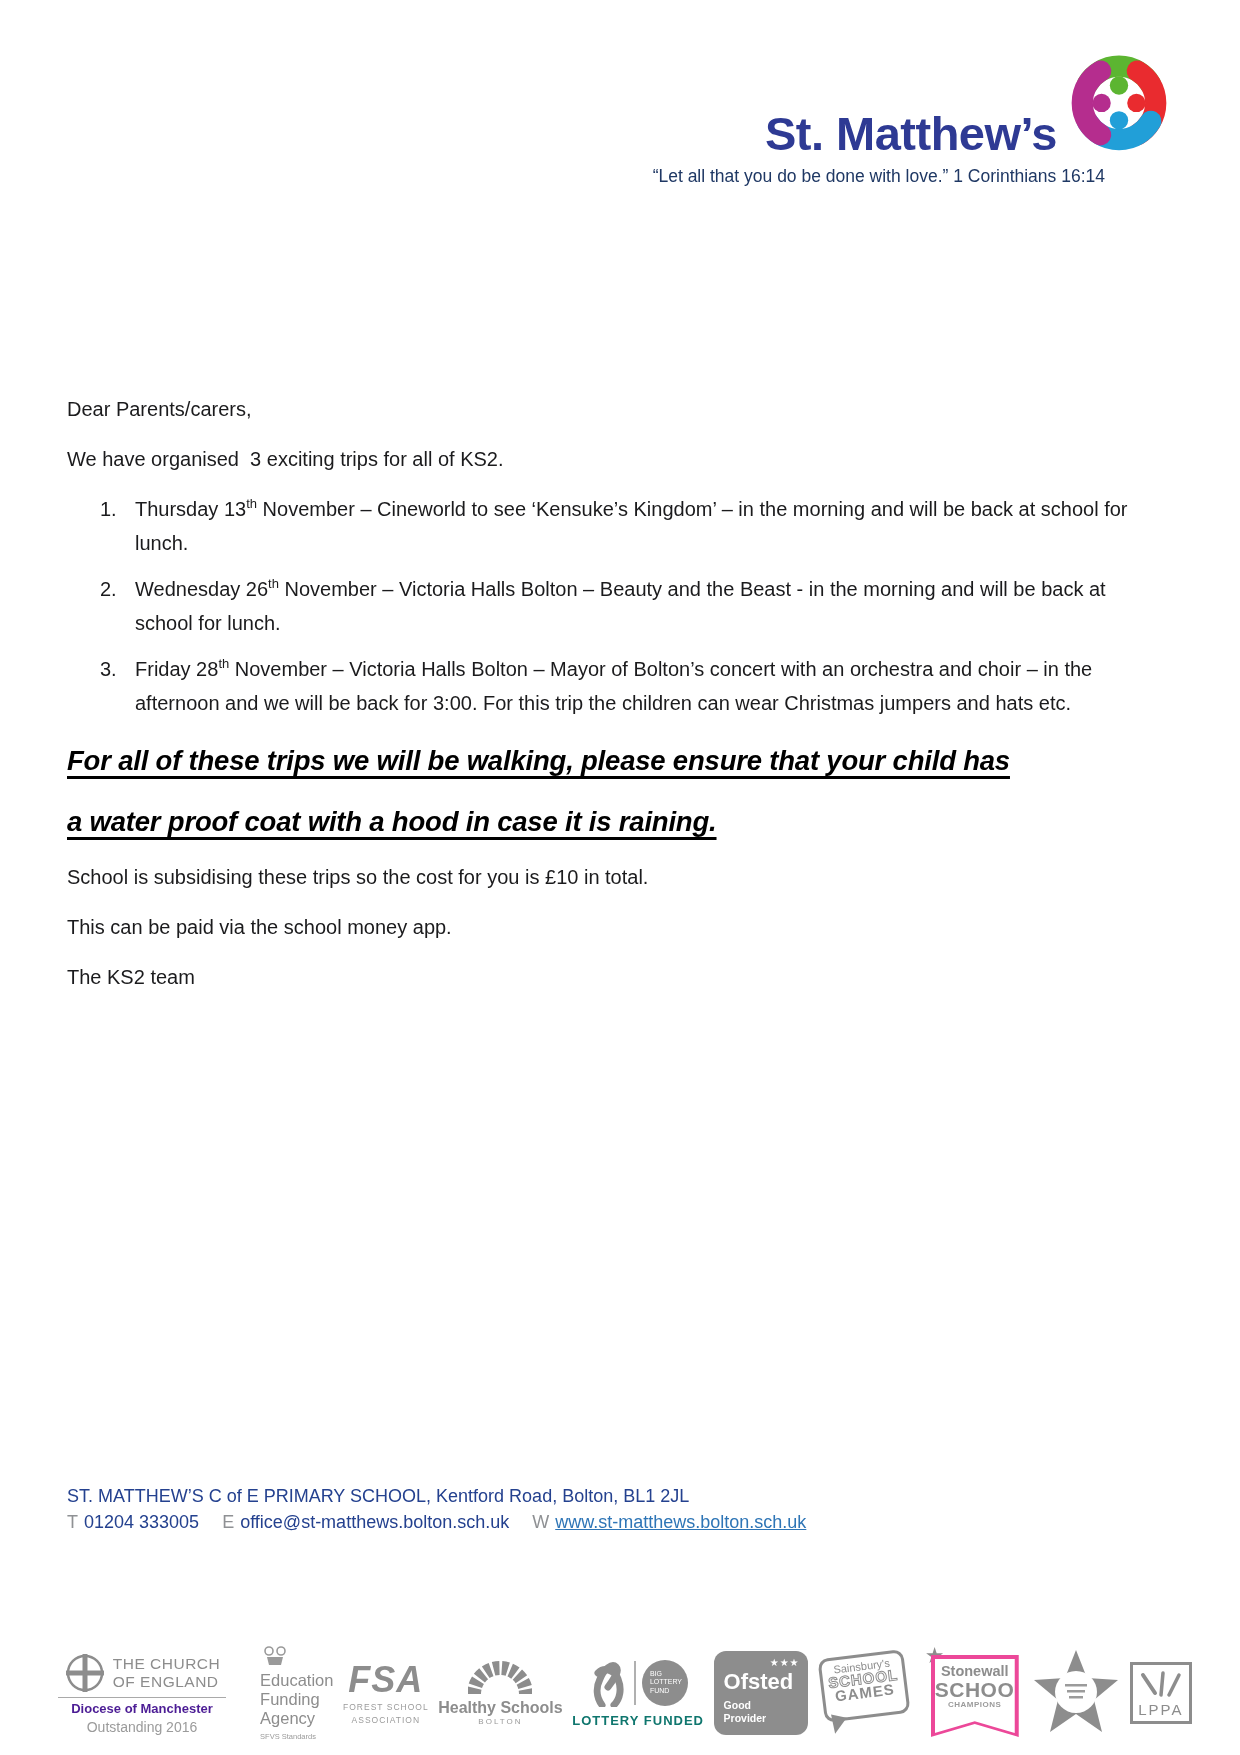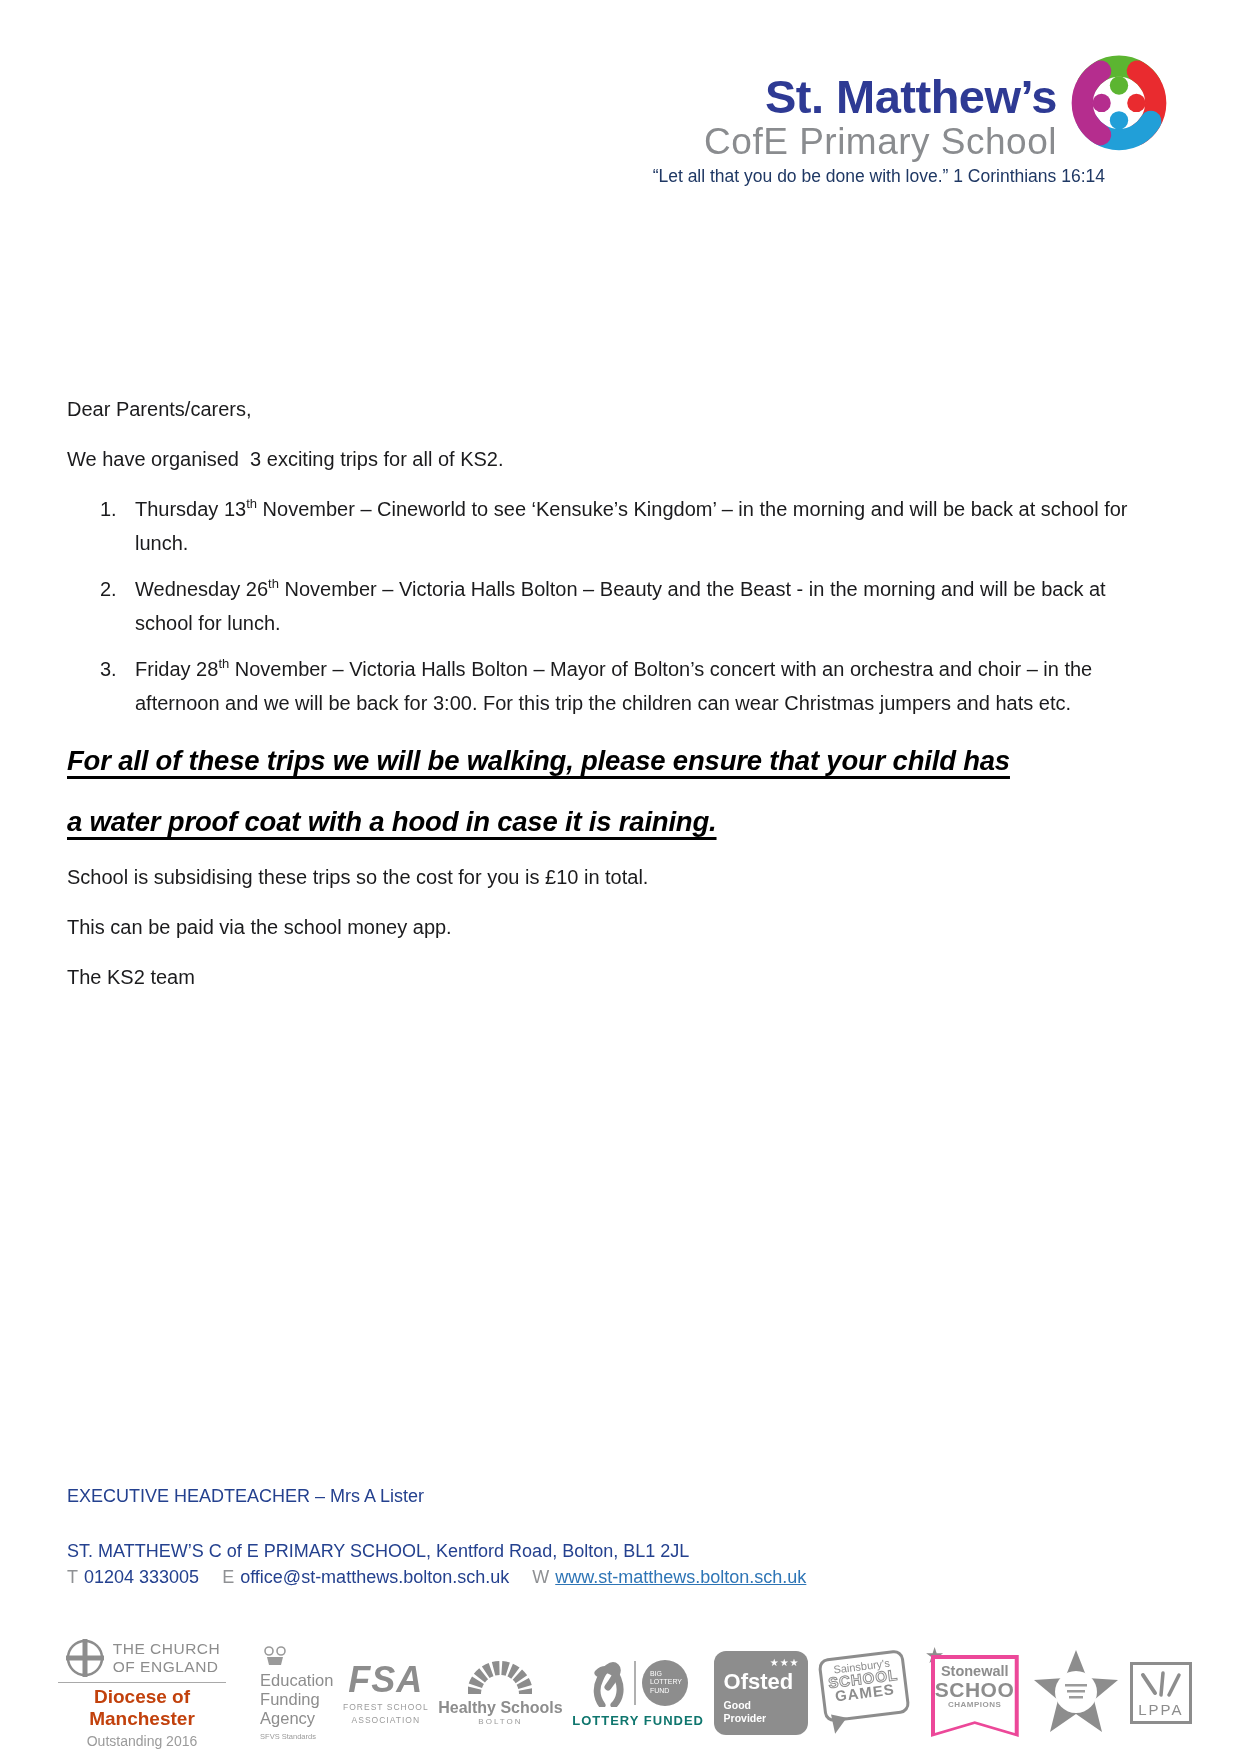"CofE Primary School" div.school-type { html: <div>CofE Primary School</div> -> none }
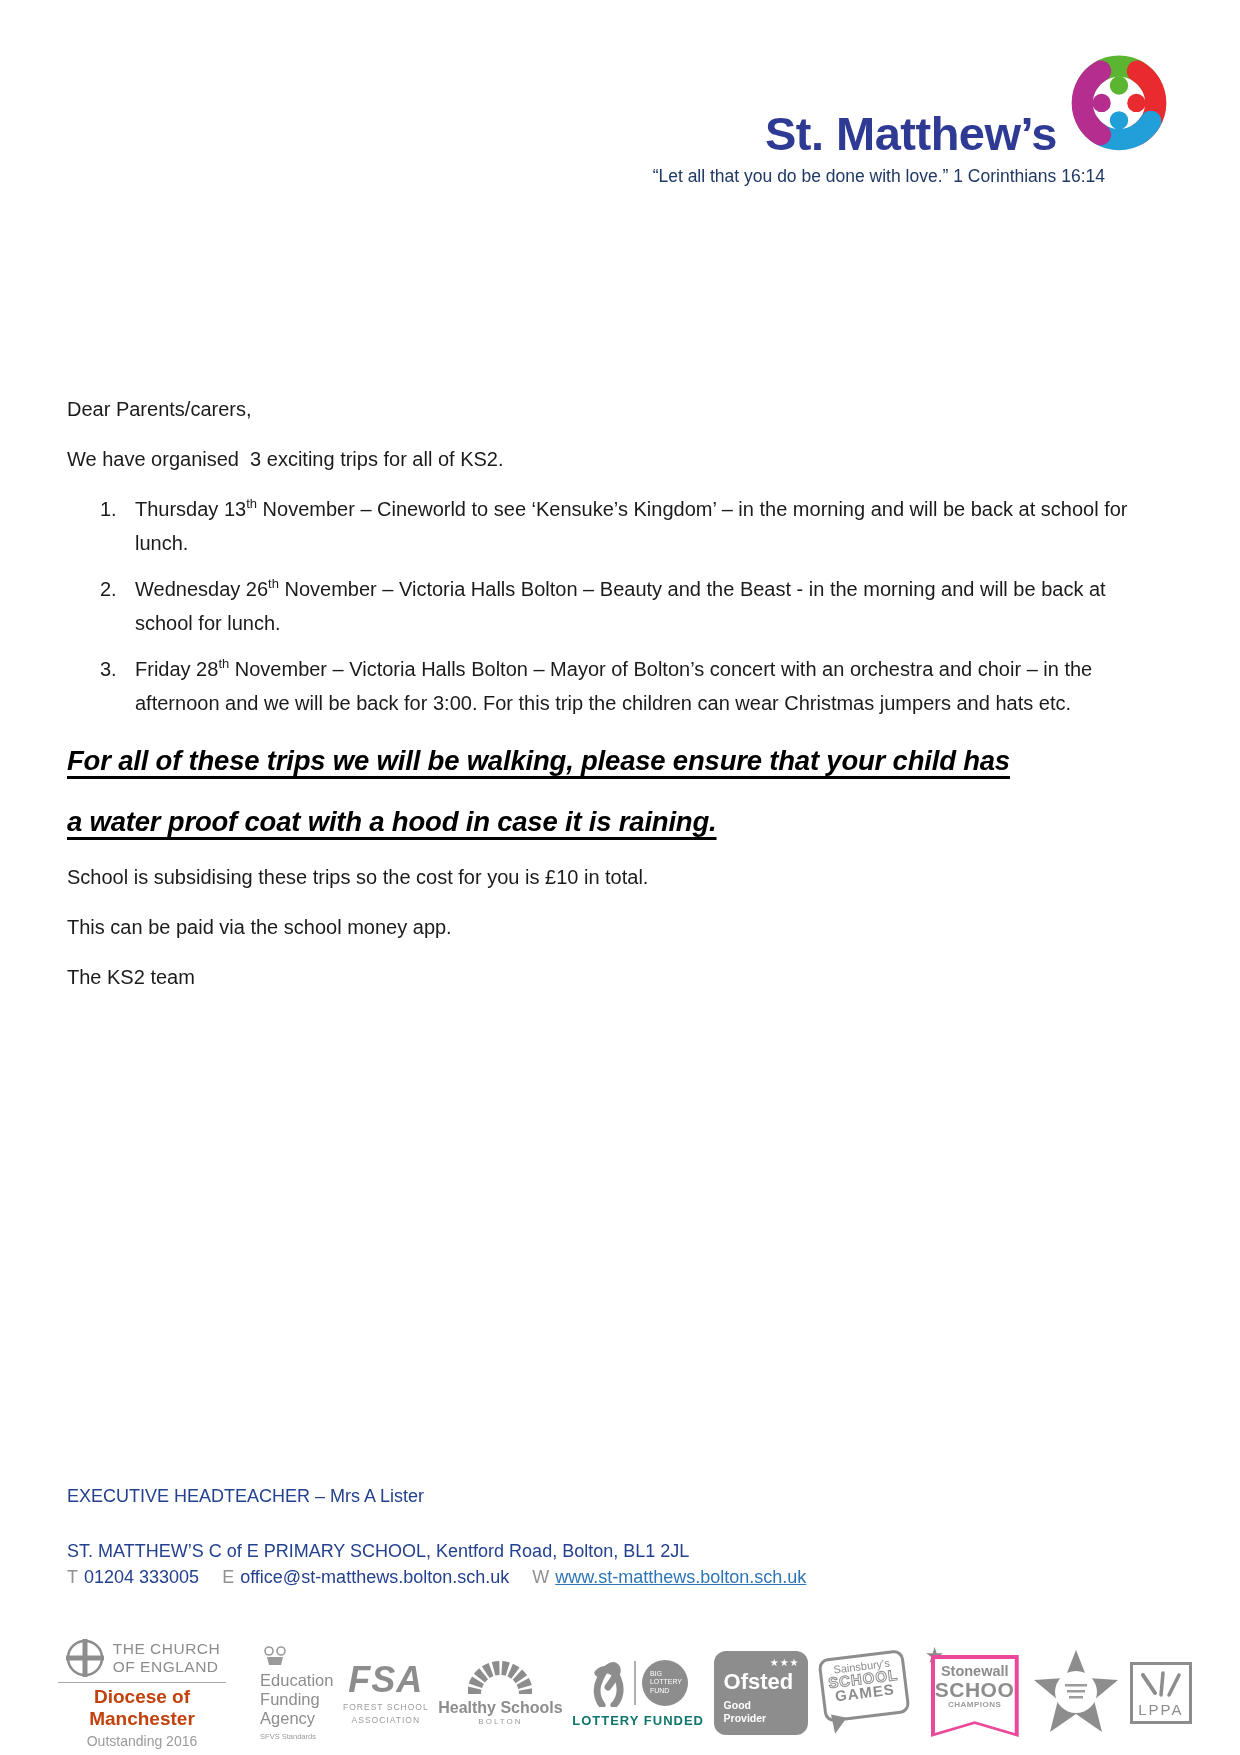"EXECUTIVE HEADTEACHER – Mrs A" div.head-line { html: <div>EXECUTIVE HEADTEACHER – Mrs A Lister</div> -> none }
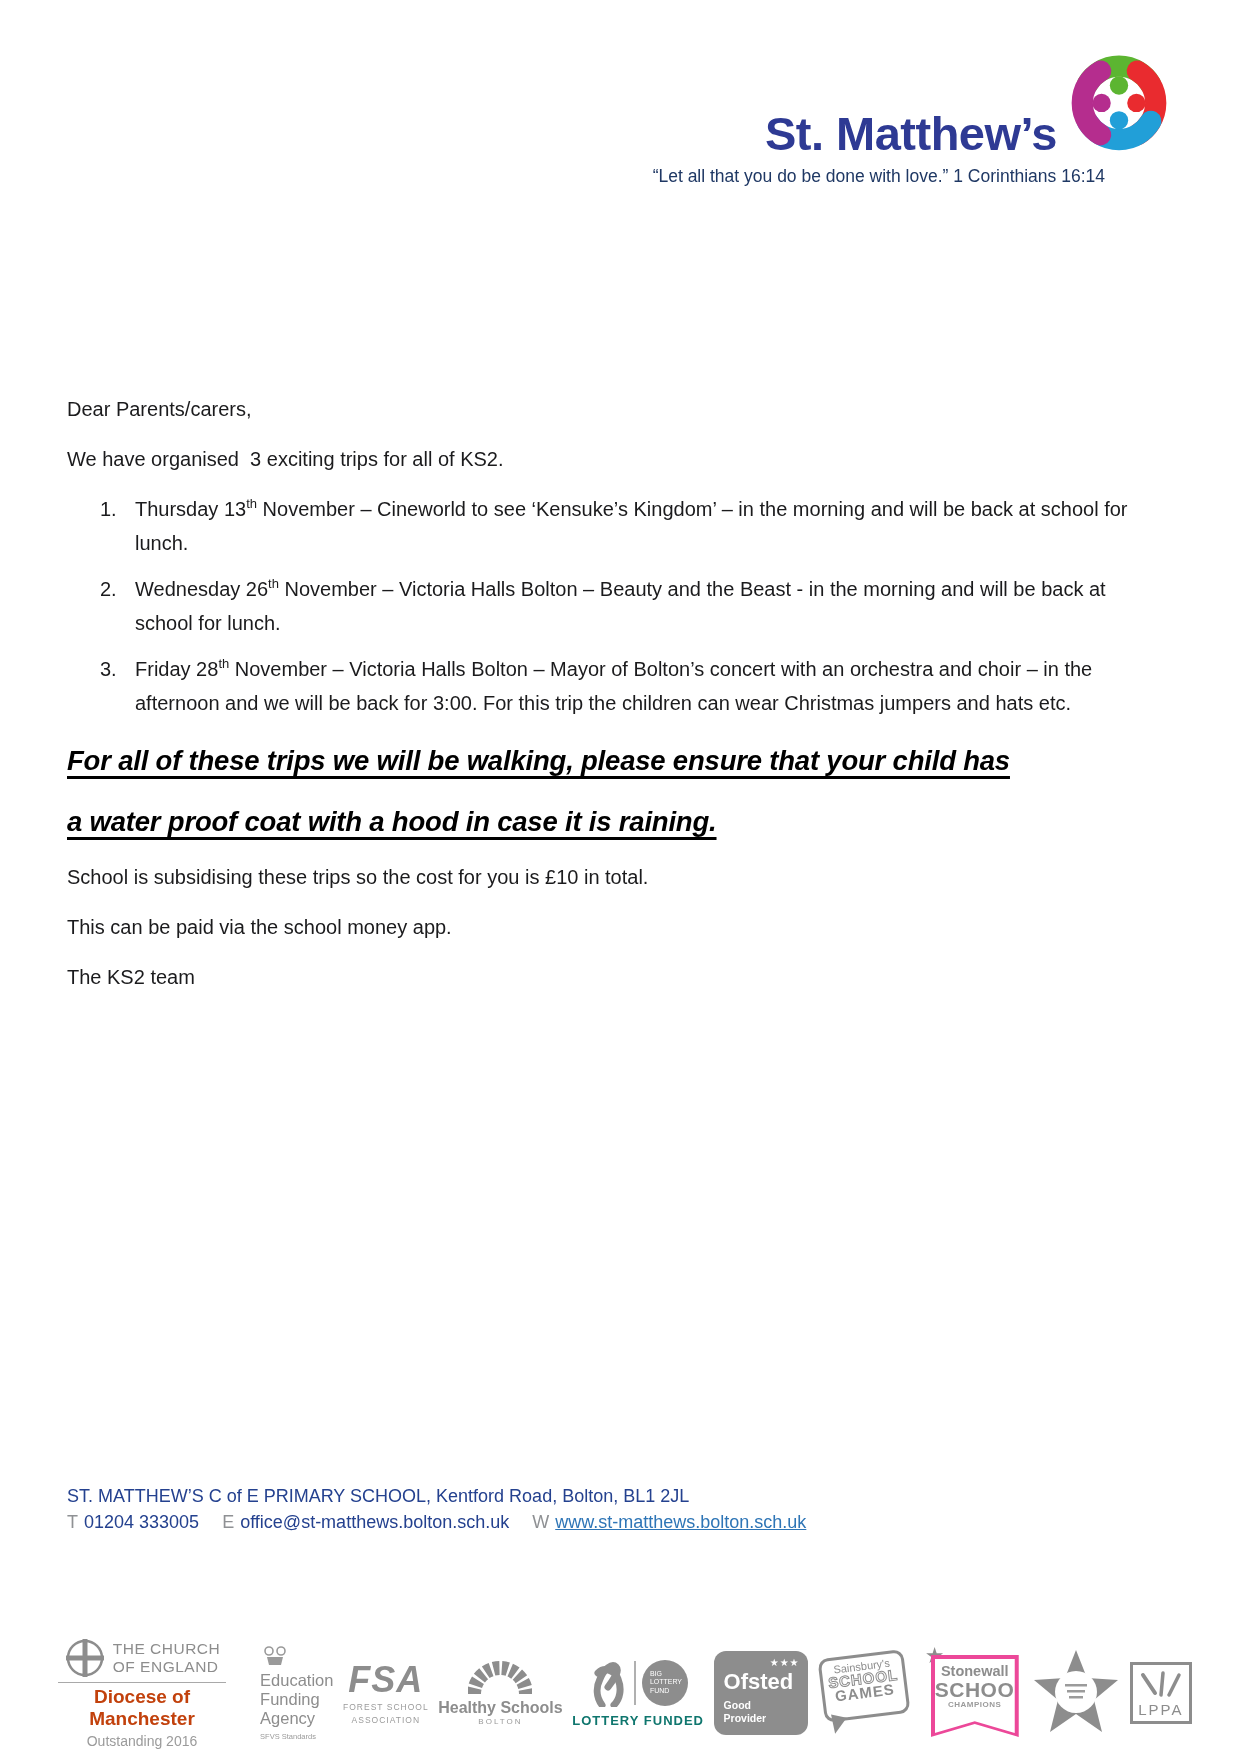"Diocese of Manchester" .coe-sub { color: #c2410c -> #4c1d95; font-size: 19px -> 13px }
